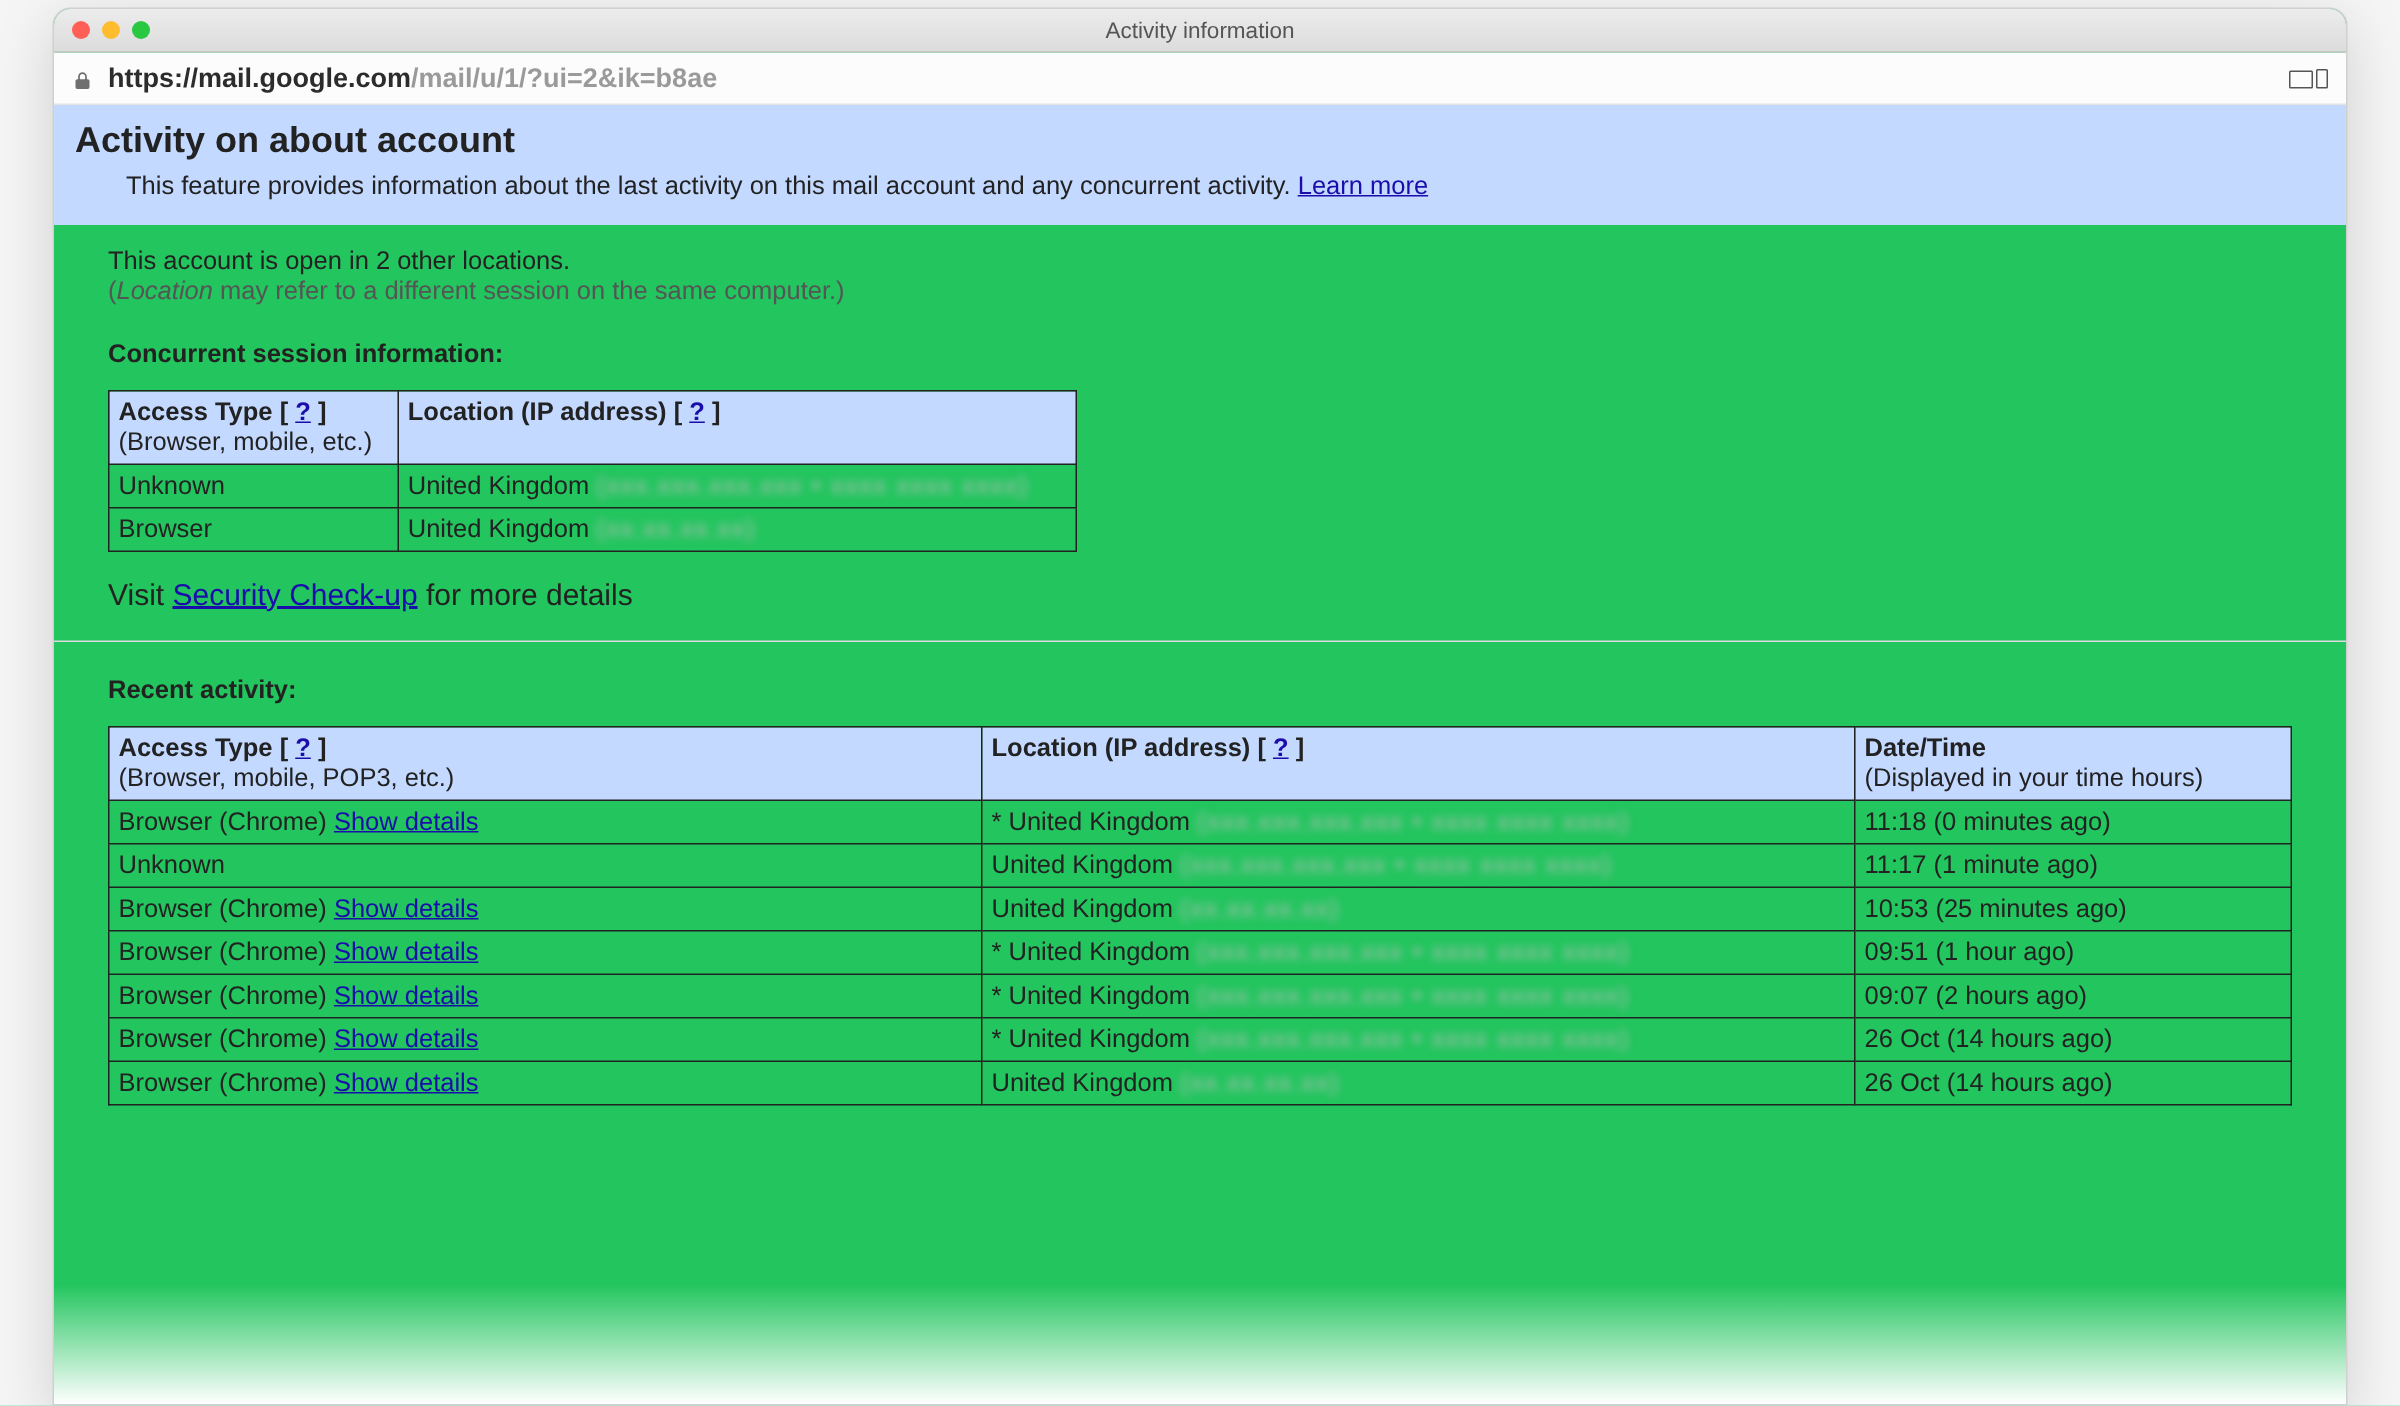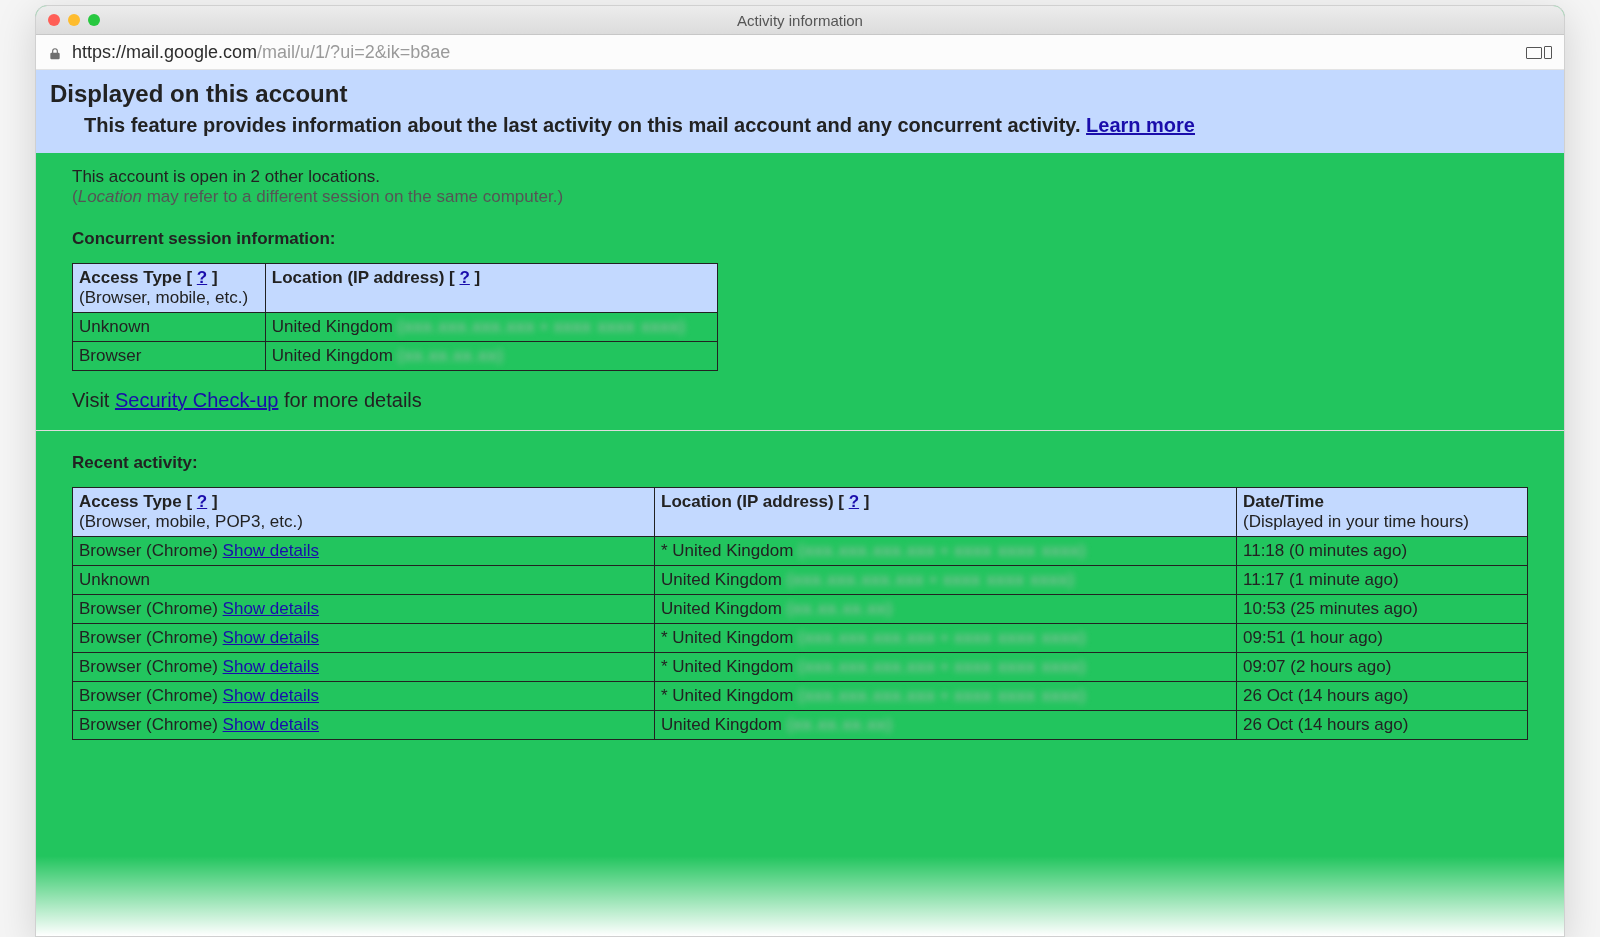"https://mail.google.com/mail/u/1/?ui=2&i" .addrbar { font-weight: none -> bold }
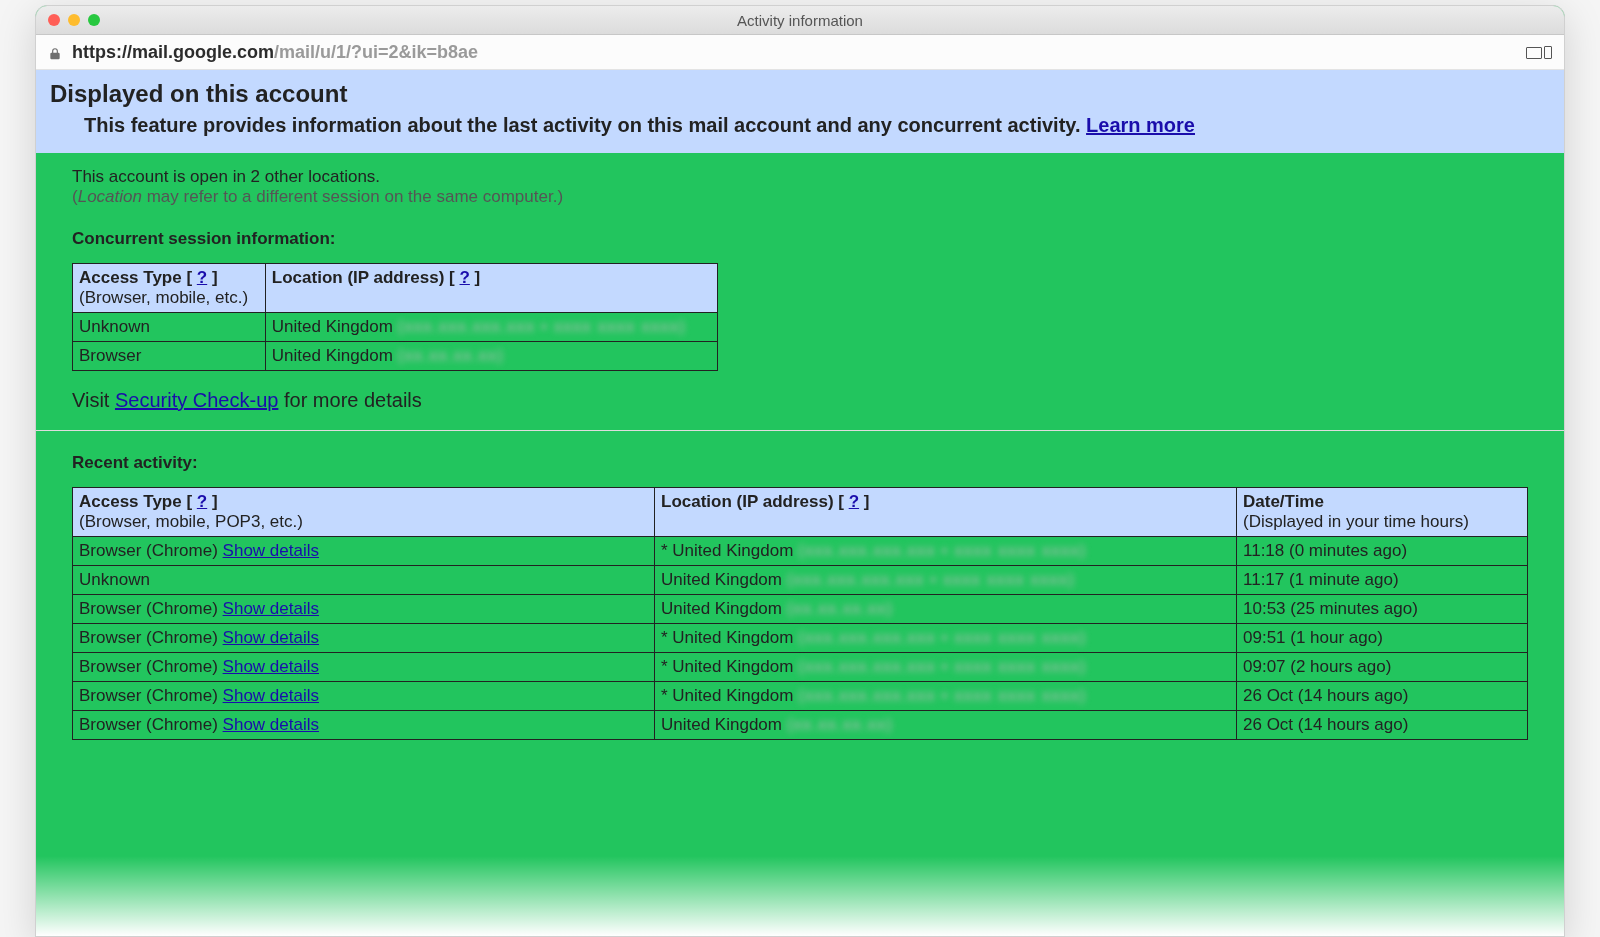"Displayed on this account" h1 { text: Displayed on this -> Activity on about }
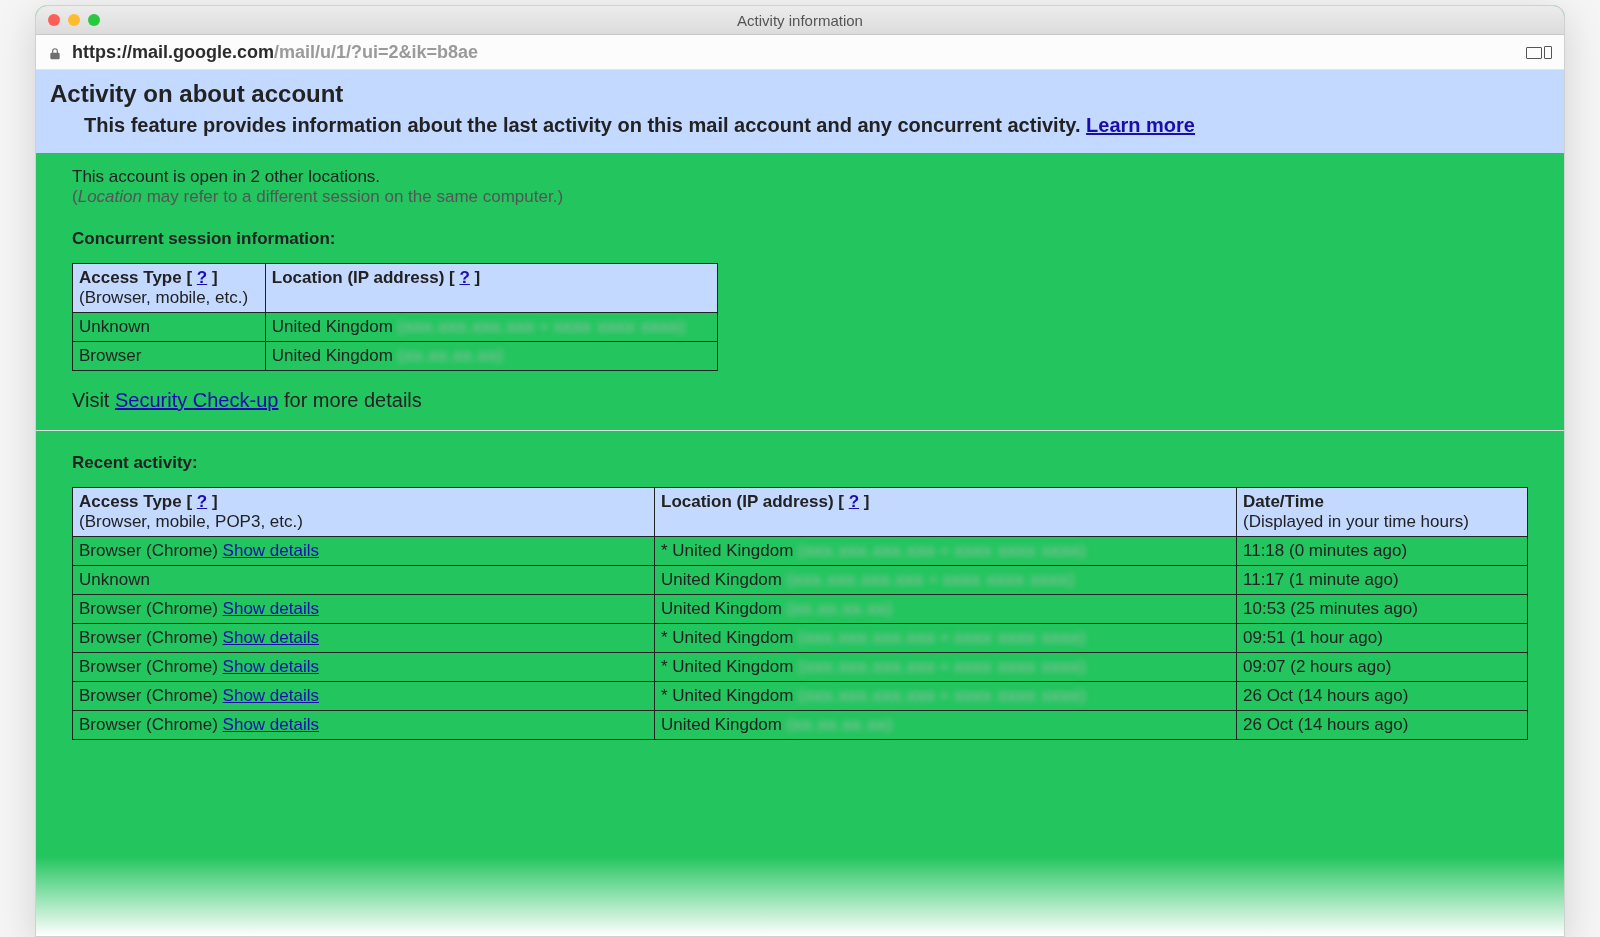"This feature provides information about" .banner p { font-size: 20px -> 17px; font-weight: bold -> none }
